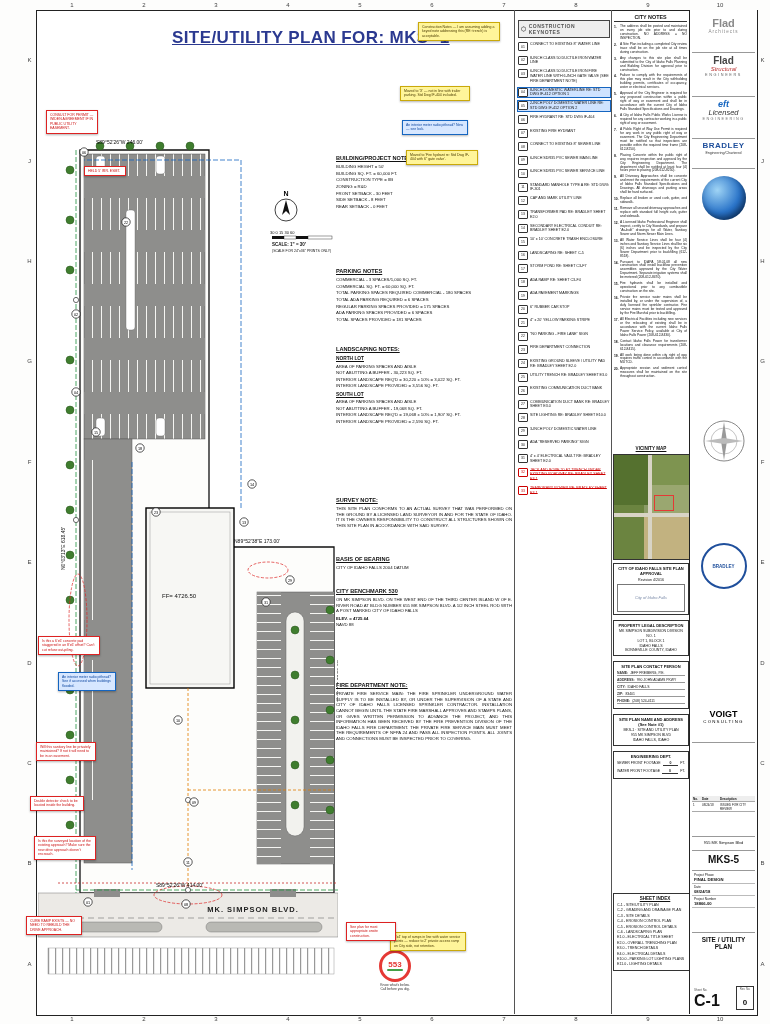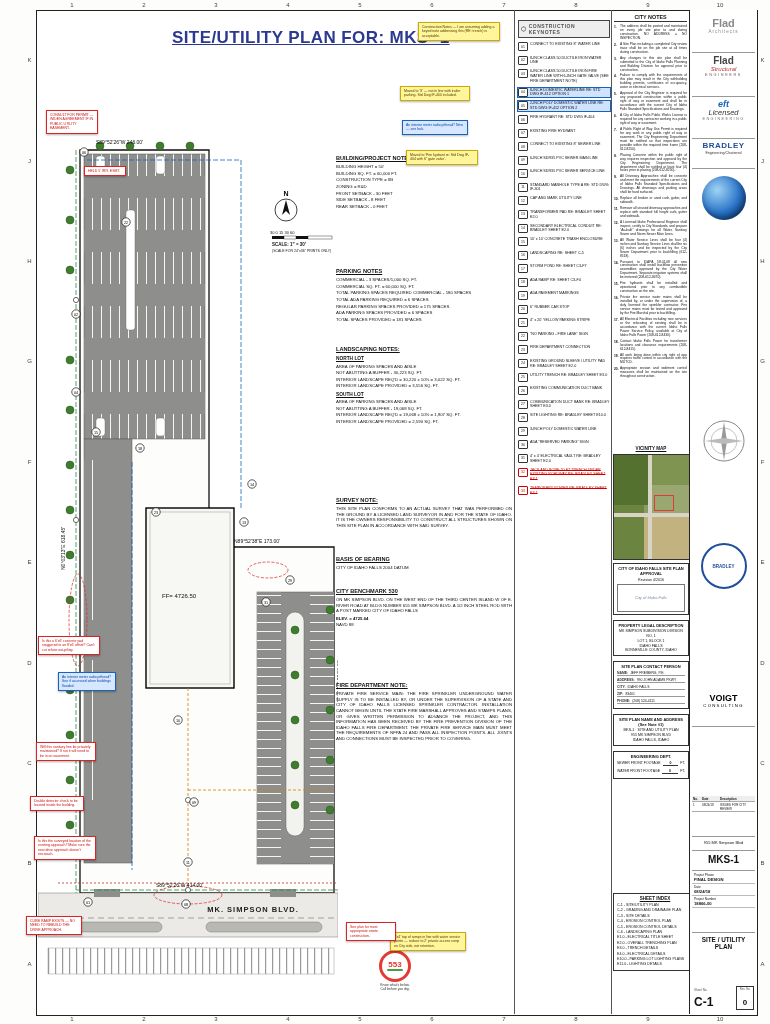"VOIGT" div.sb-box { top: 684px -> 700px }
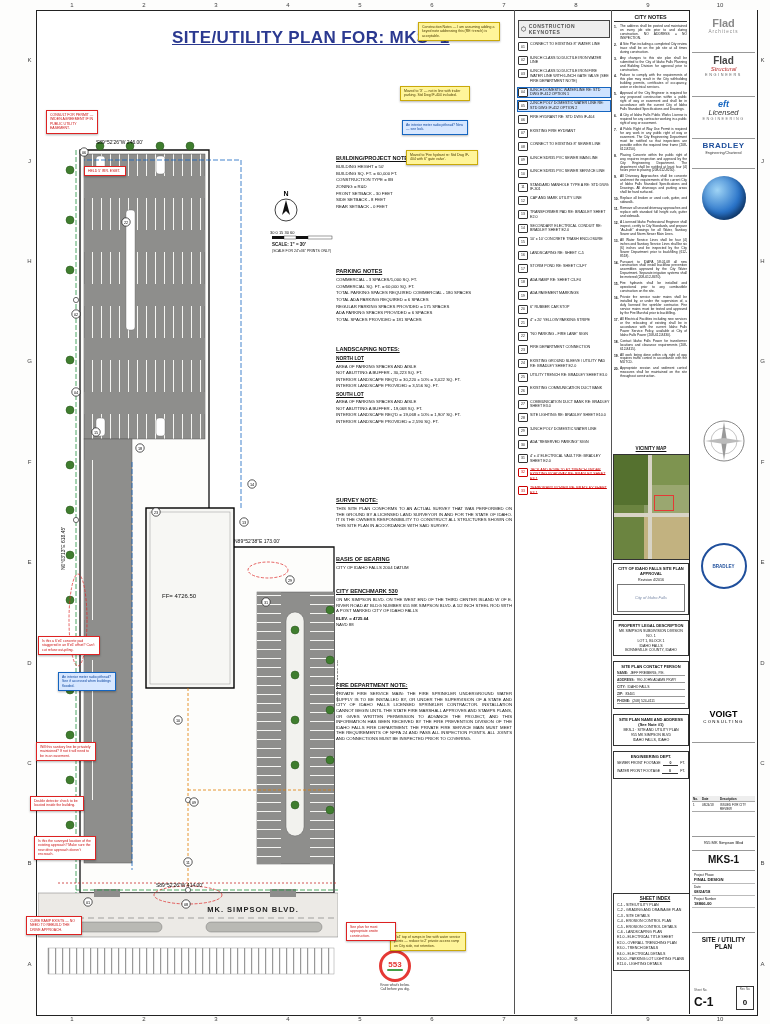"MKS-1" div.tb-proj { text: MKS-1 -> MKS-5 }
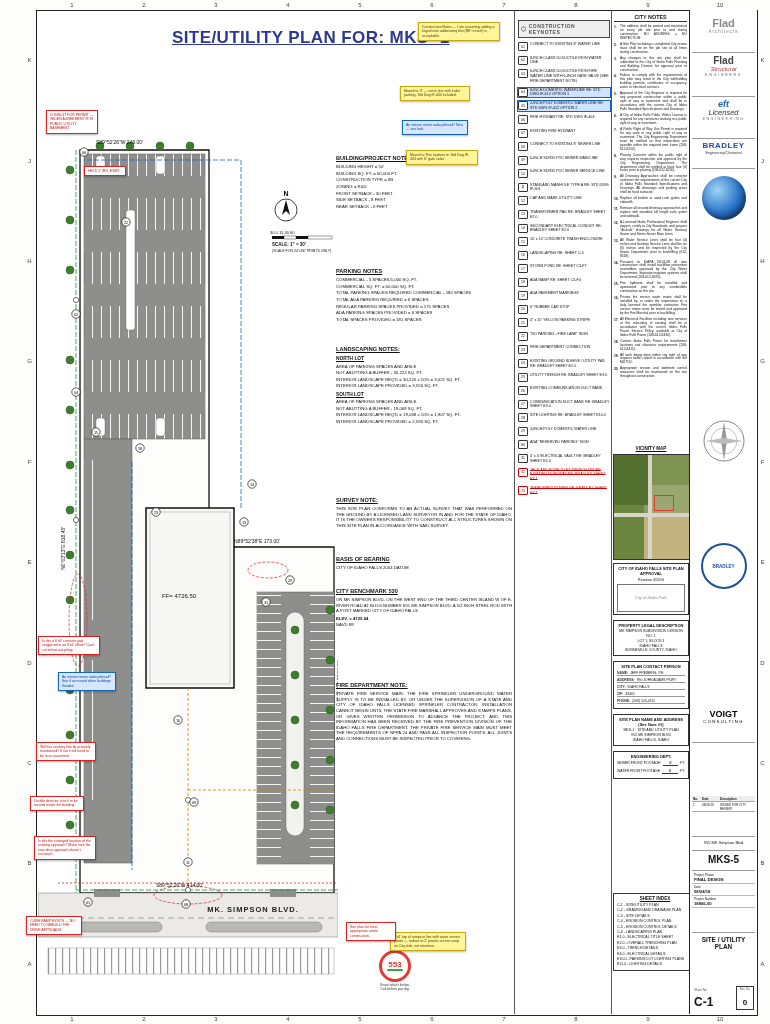"C-1" .tb-shl b { font-size: 12px -> 16px }
